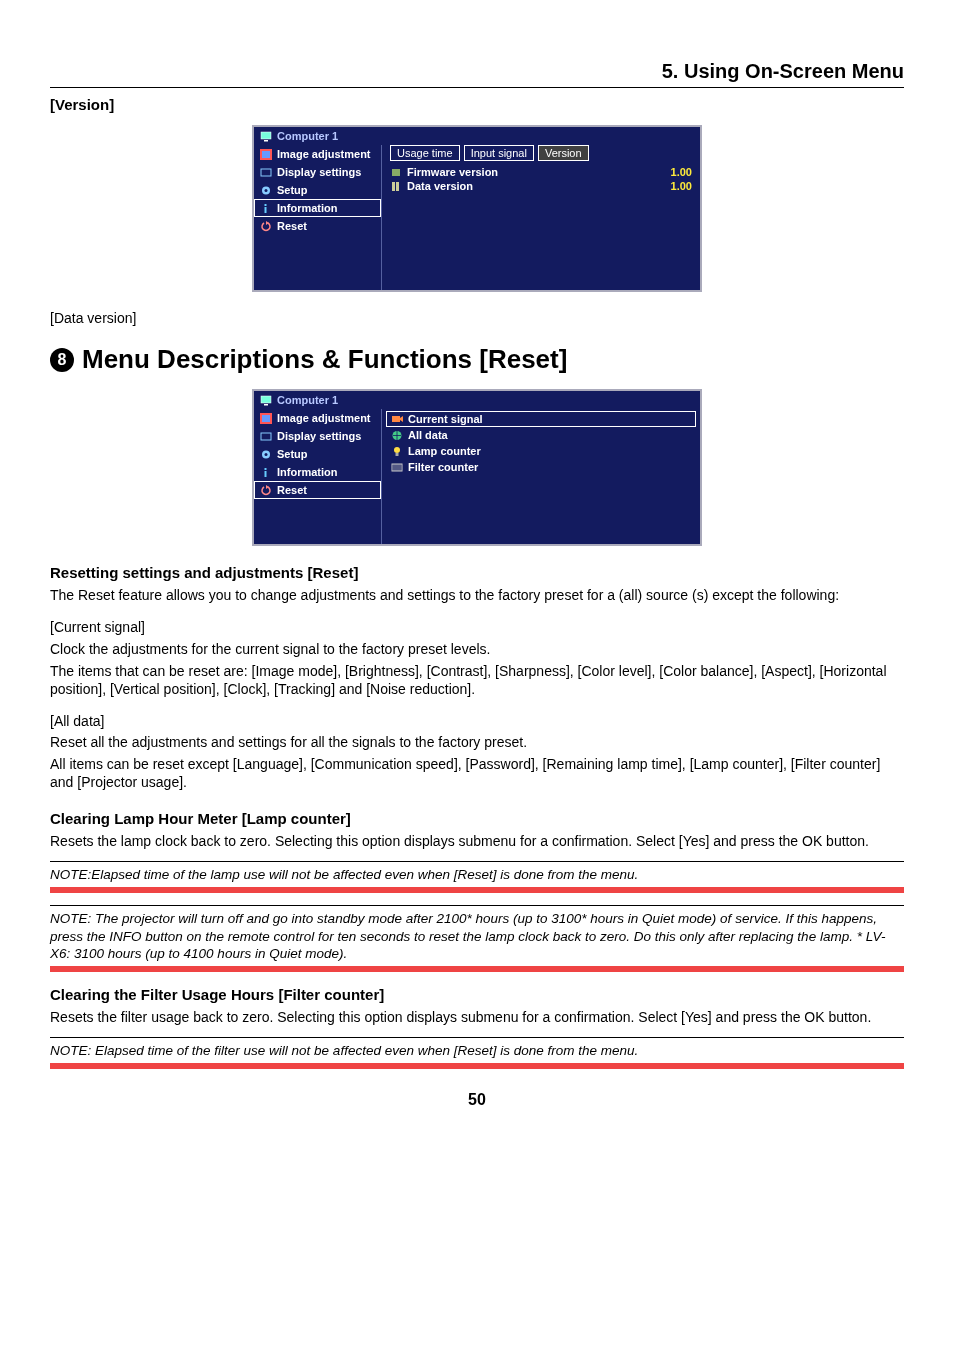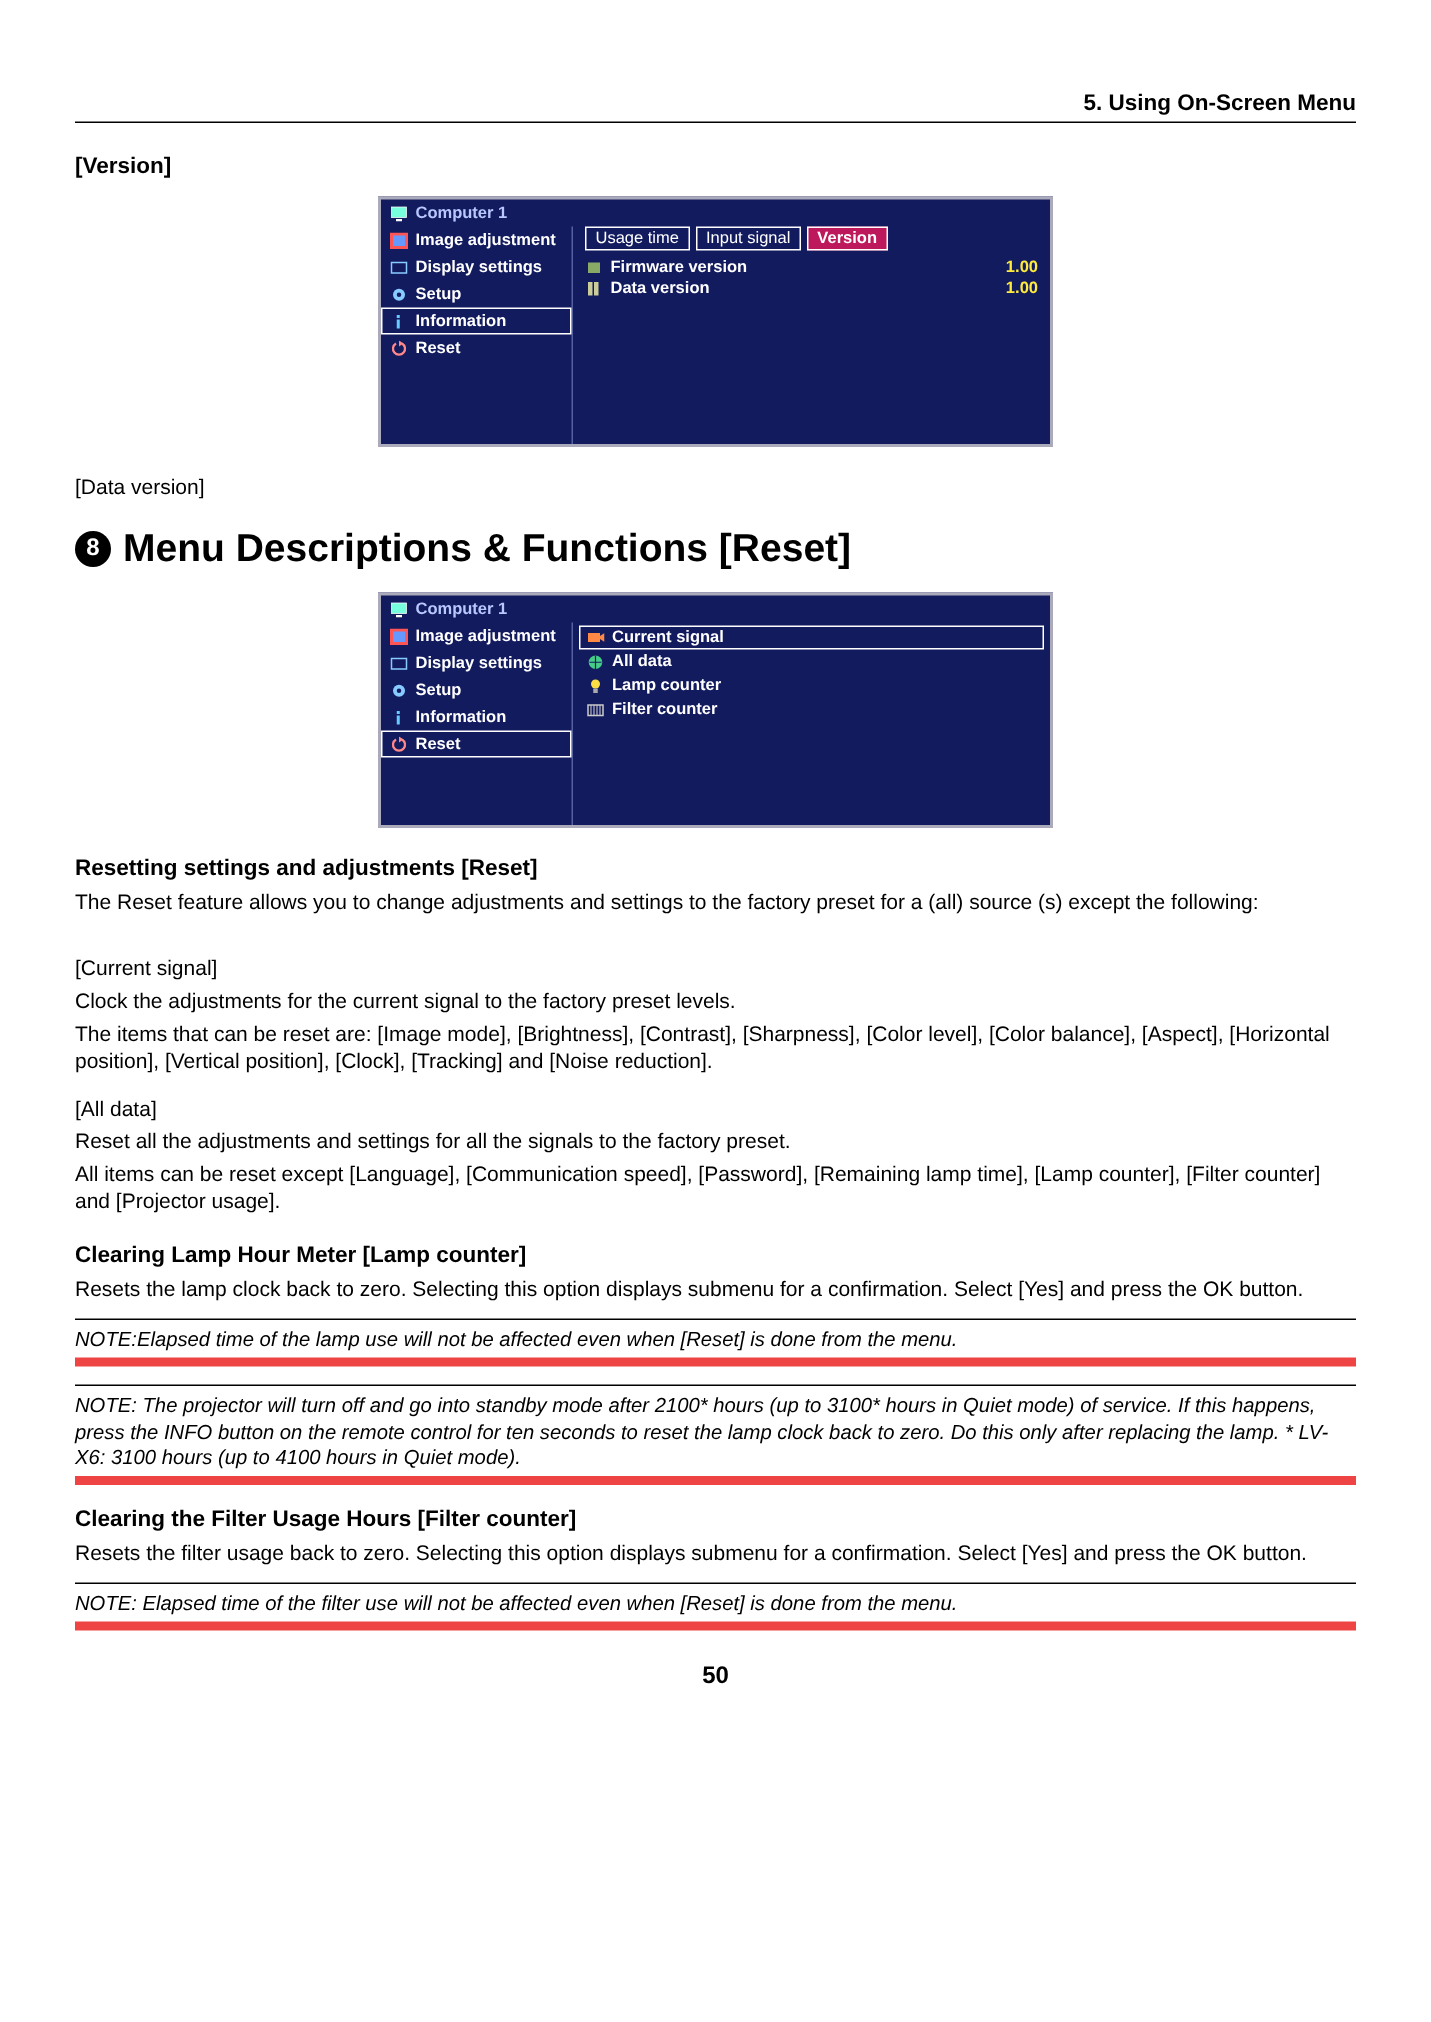"5. Using On-Screen Menu" .top-header { font-size: 15px -> 20px; margin-bottom: 20px -> 8px }
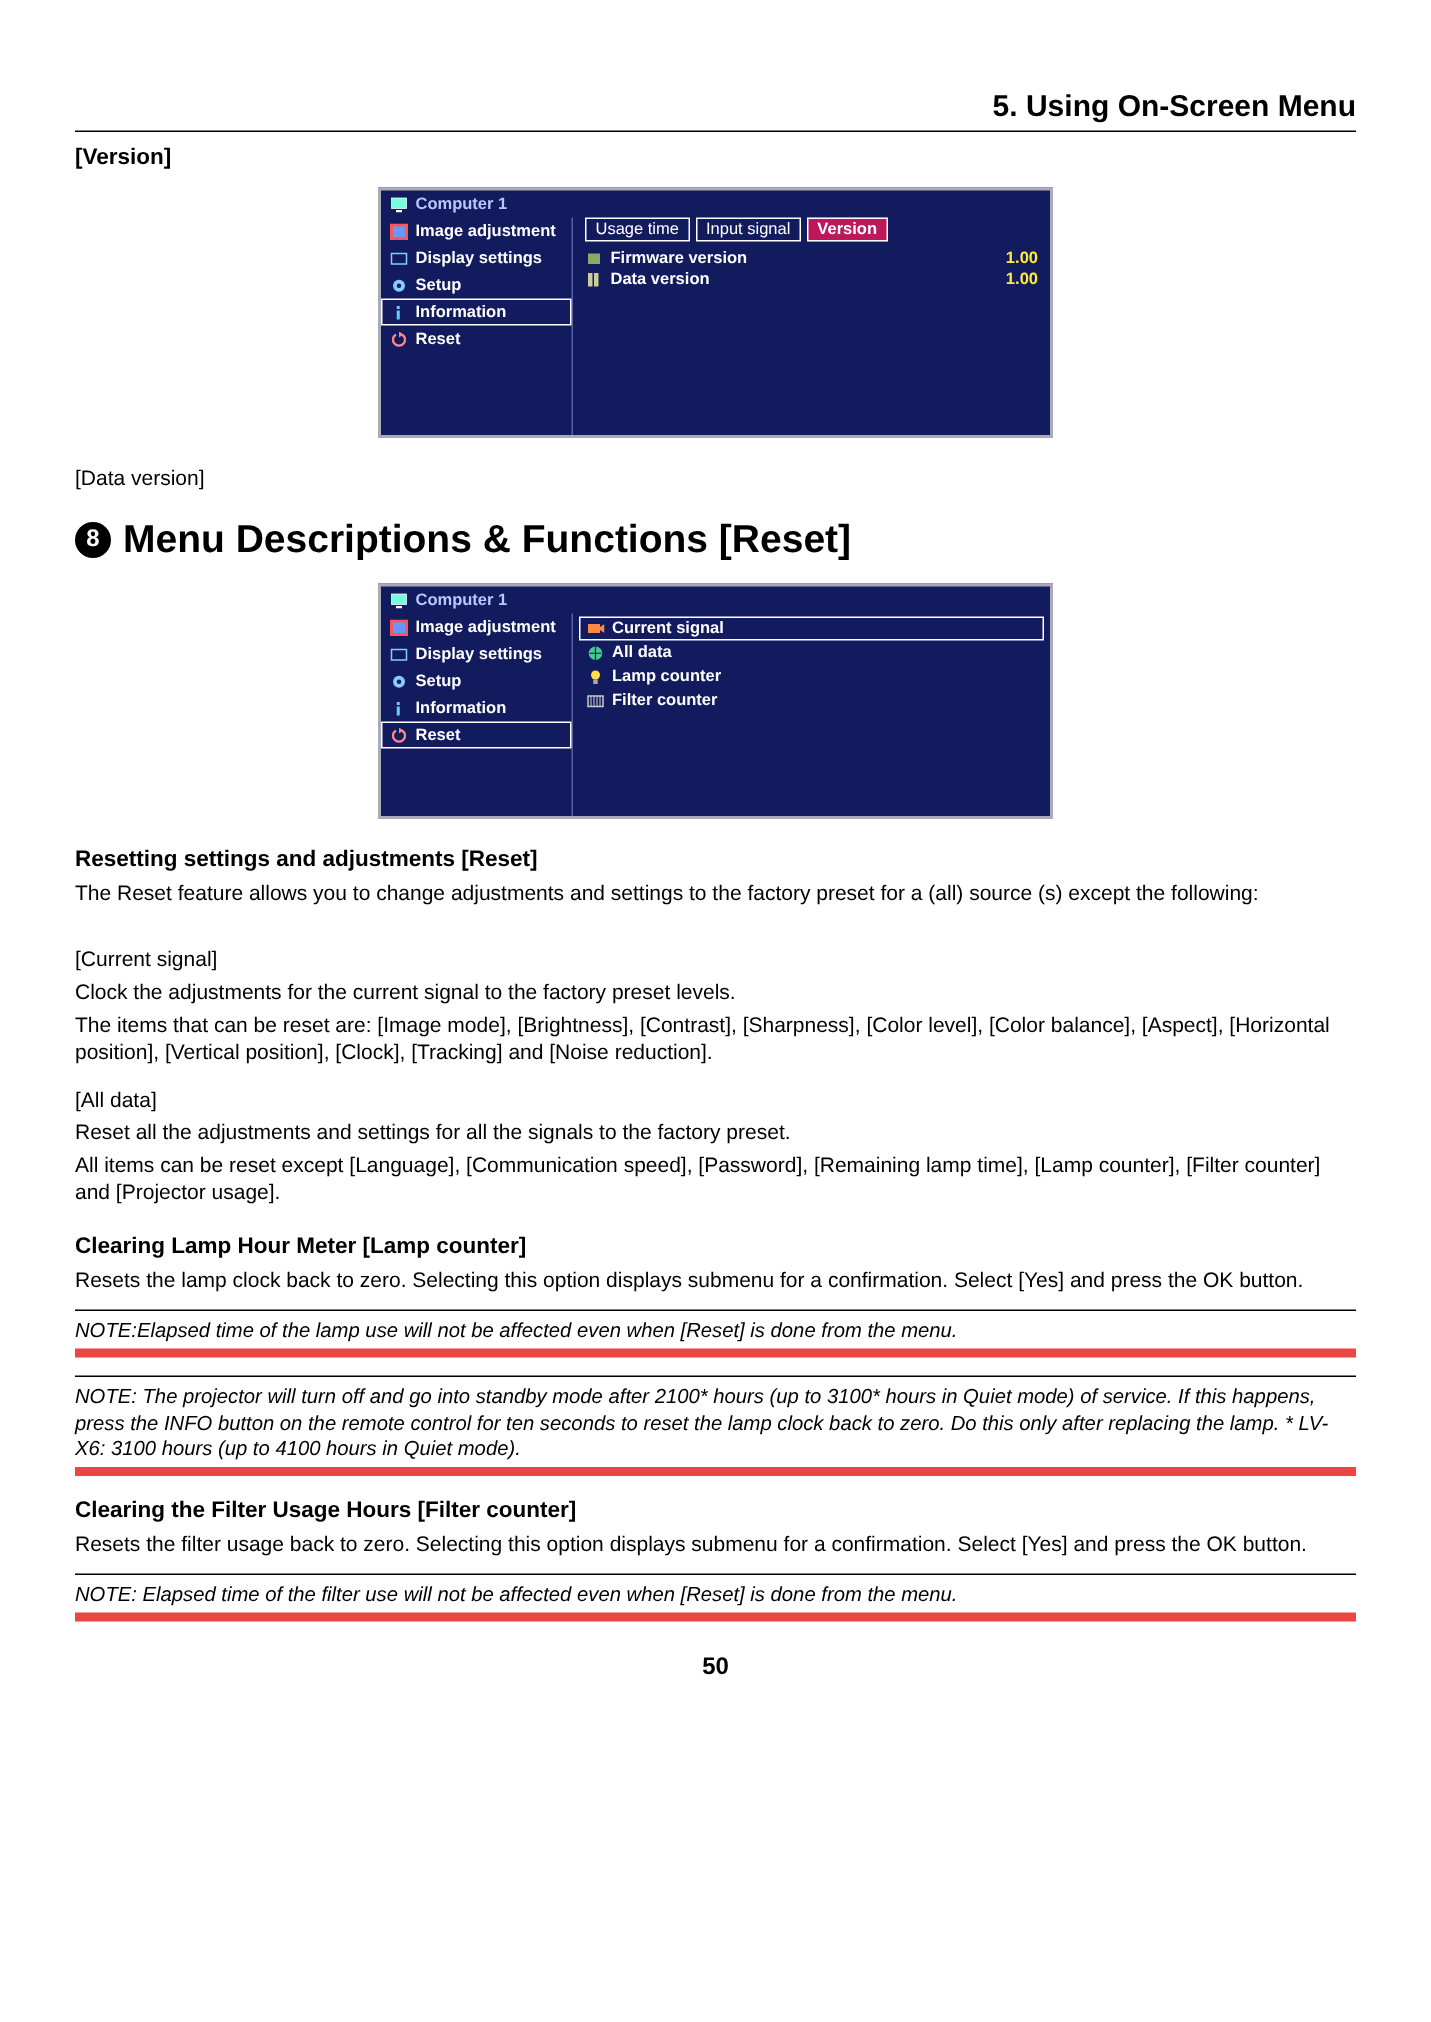"Version" .tab.active { background: #be185d -> #404040; font-weight: bold -> normal }
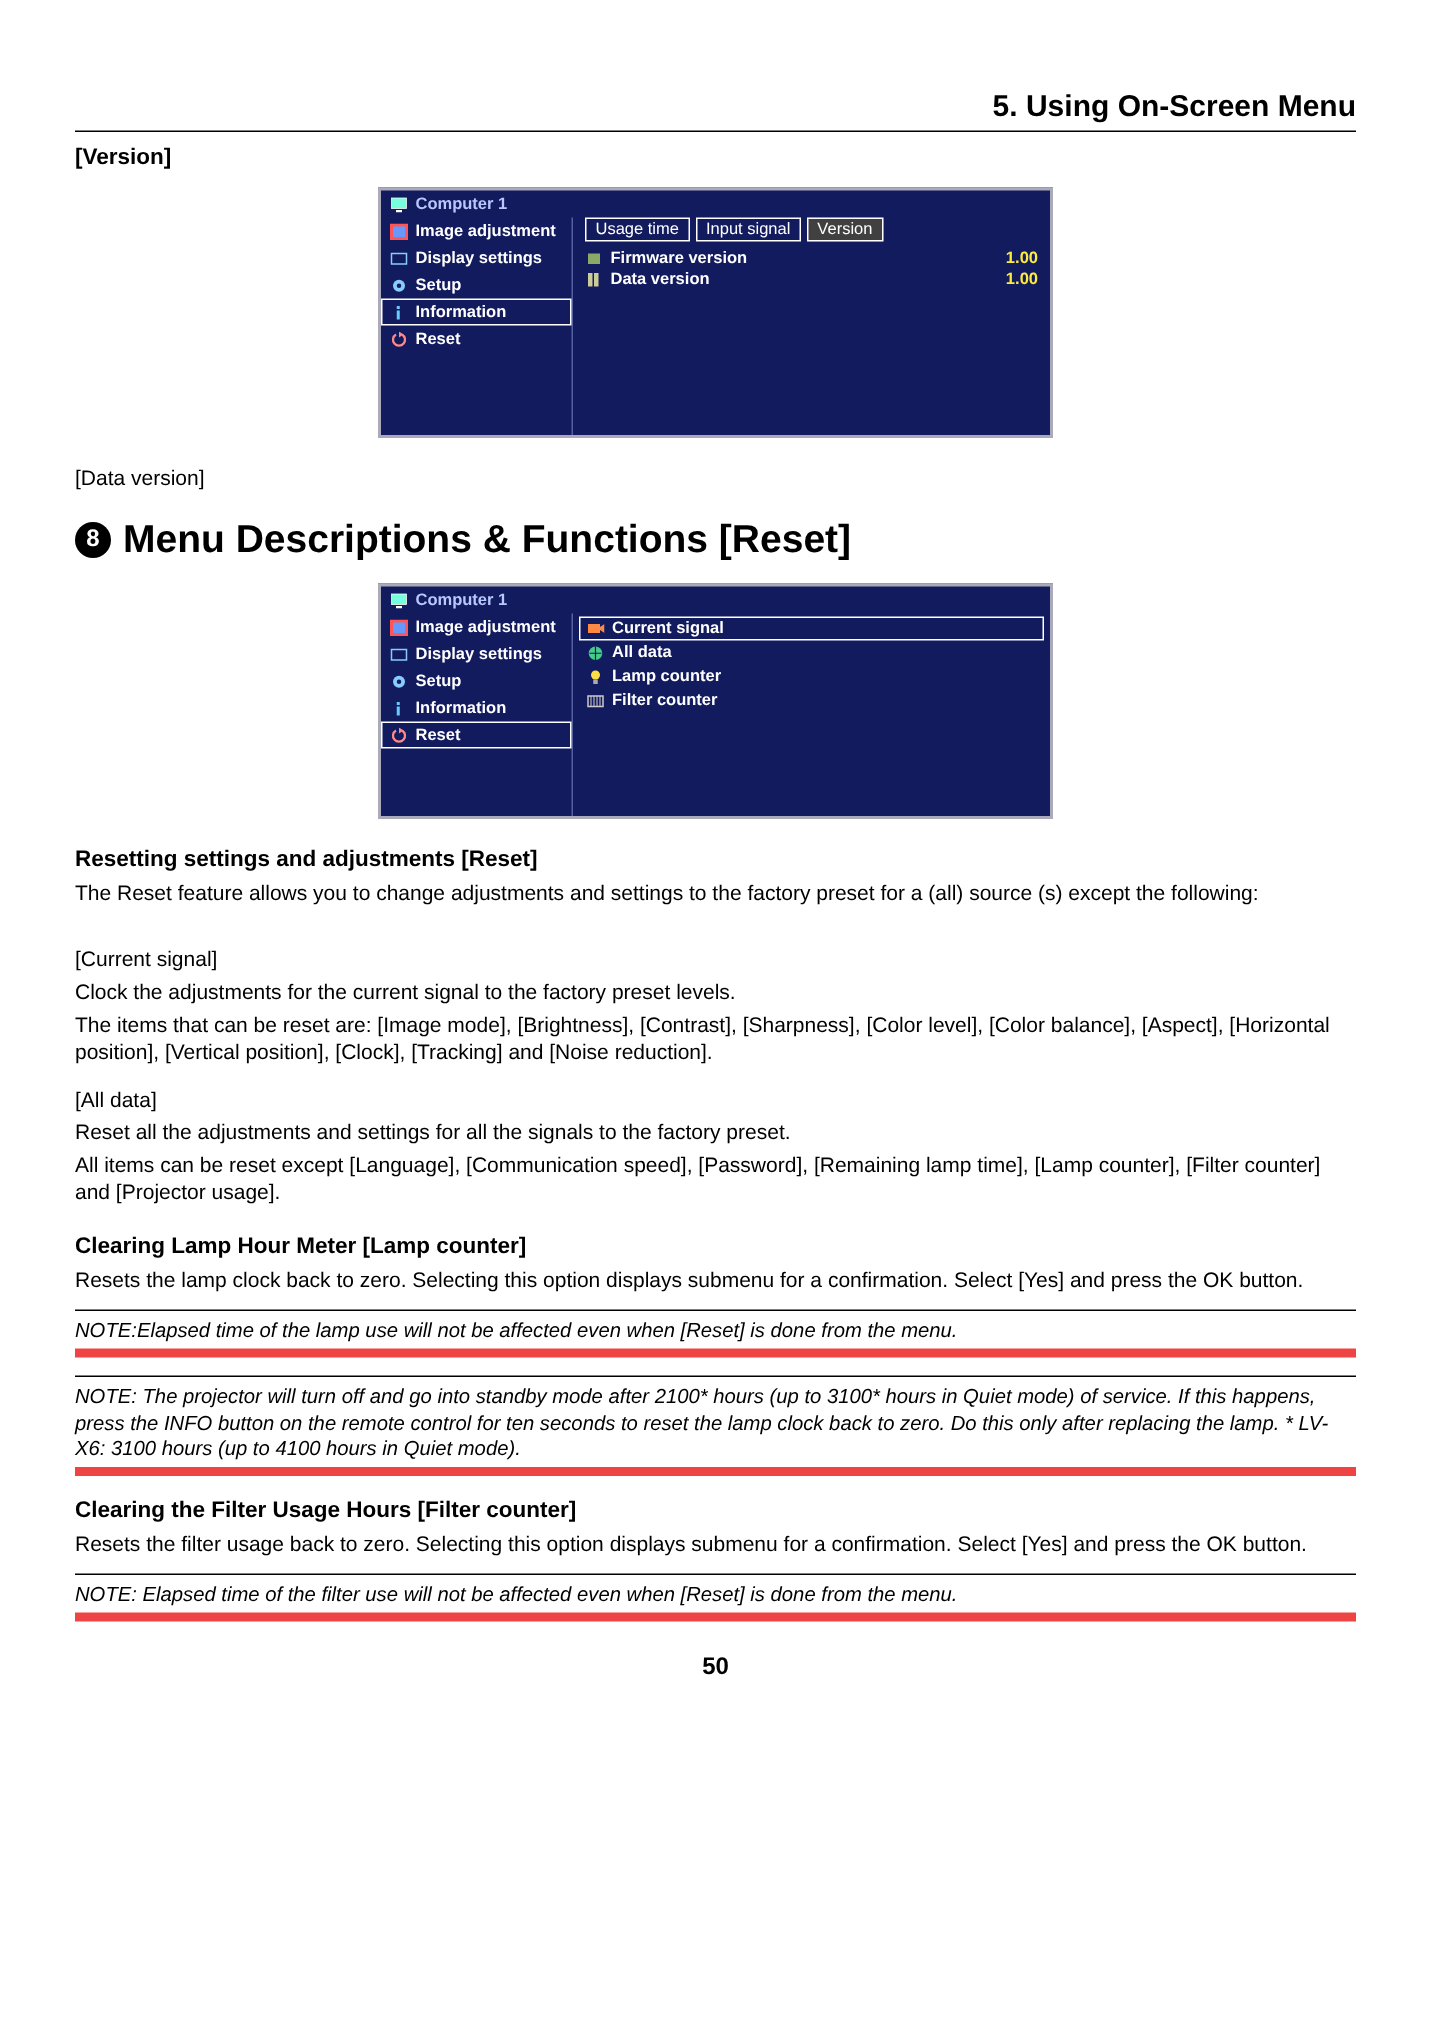"[Current signal]" p.body { margin-top: 26px -> 14px }
